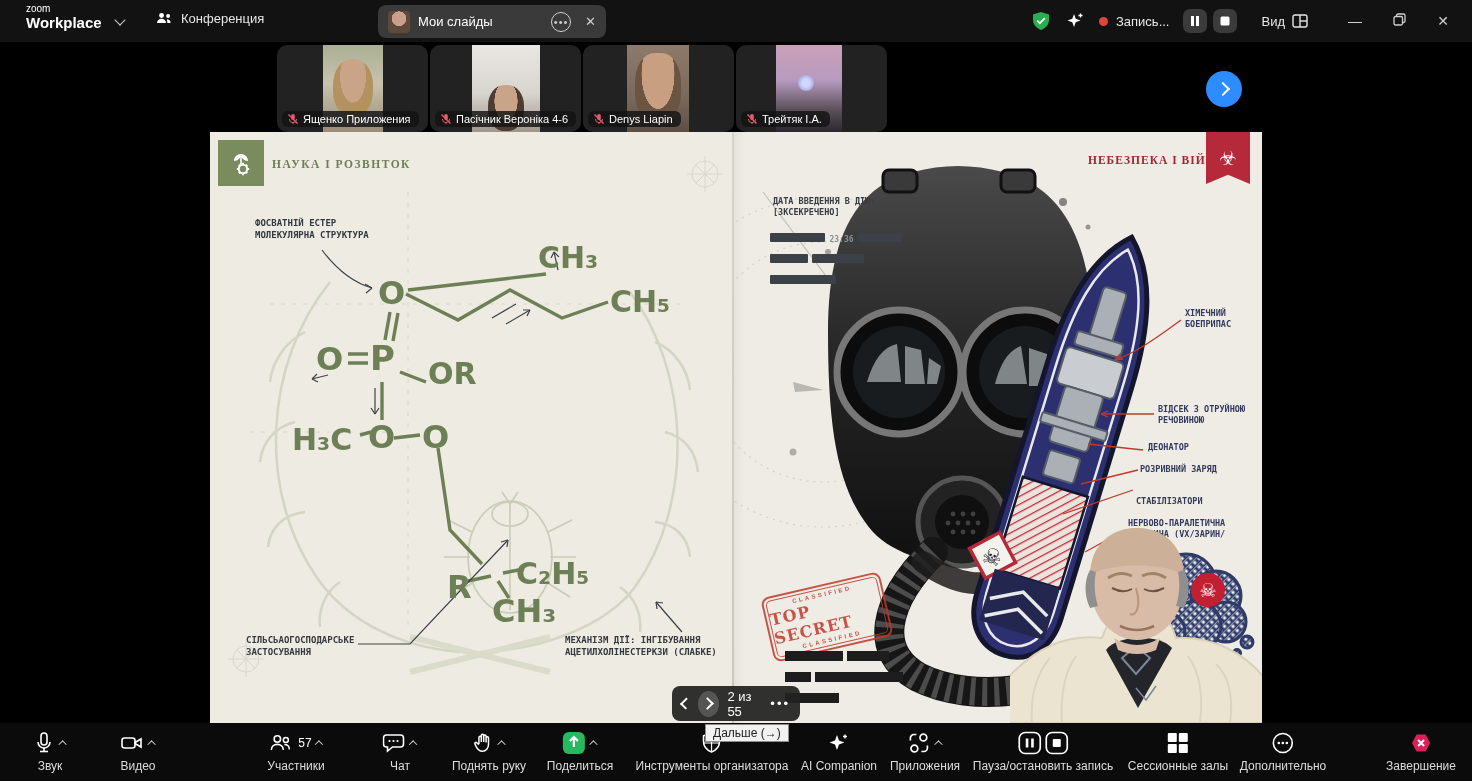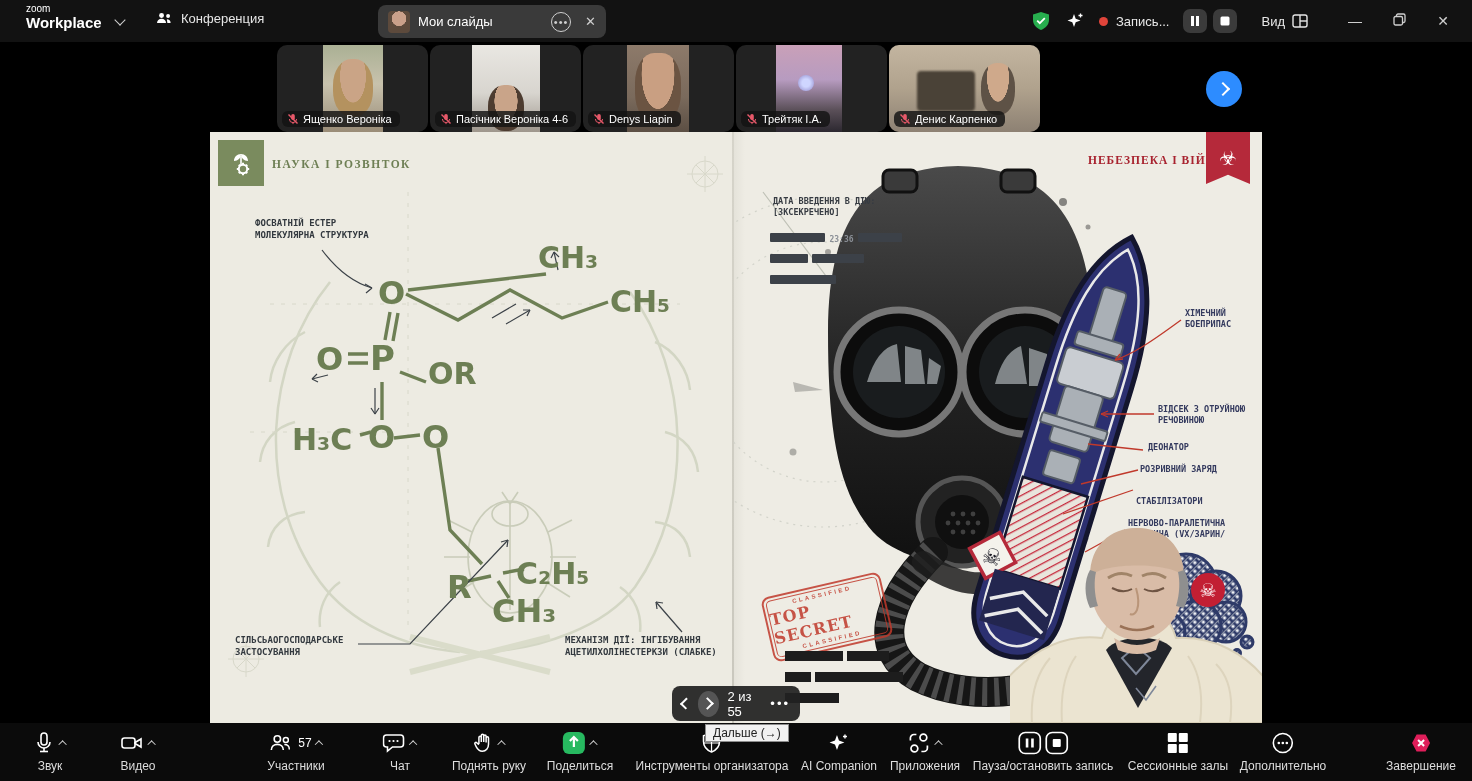"Ященко Вероніка" span { text: Вероніка -> Приложения }
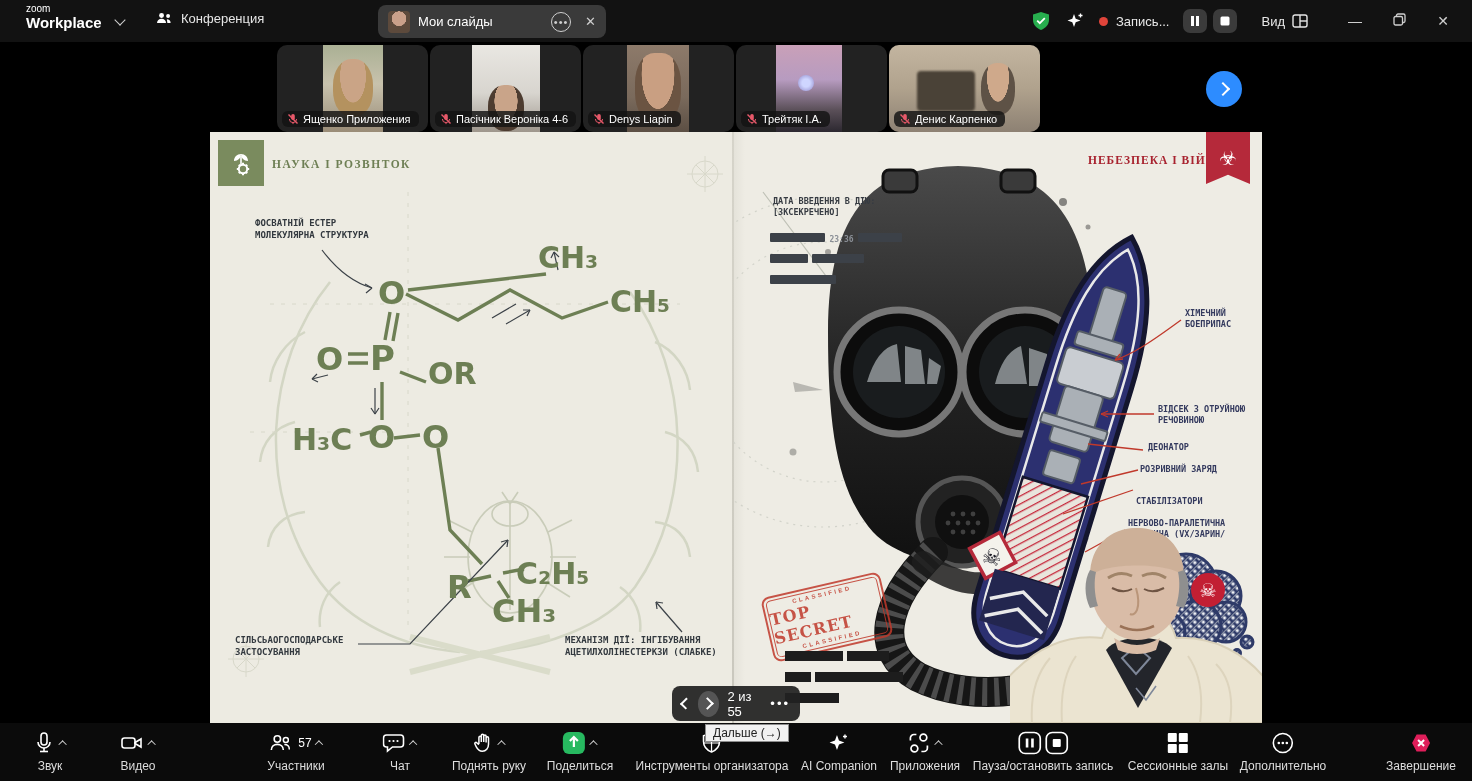"Денис Карпенко" div.tile { html: <div> <div> <div></div> <div></div> </div> <div> <svg> <rect></rect> <path></path> <line></line> </svg> <span>Денис Карпенко</span> </div> </div> -> none }
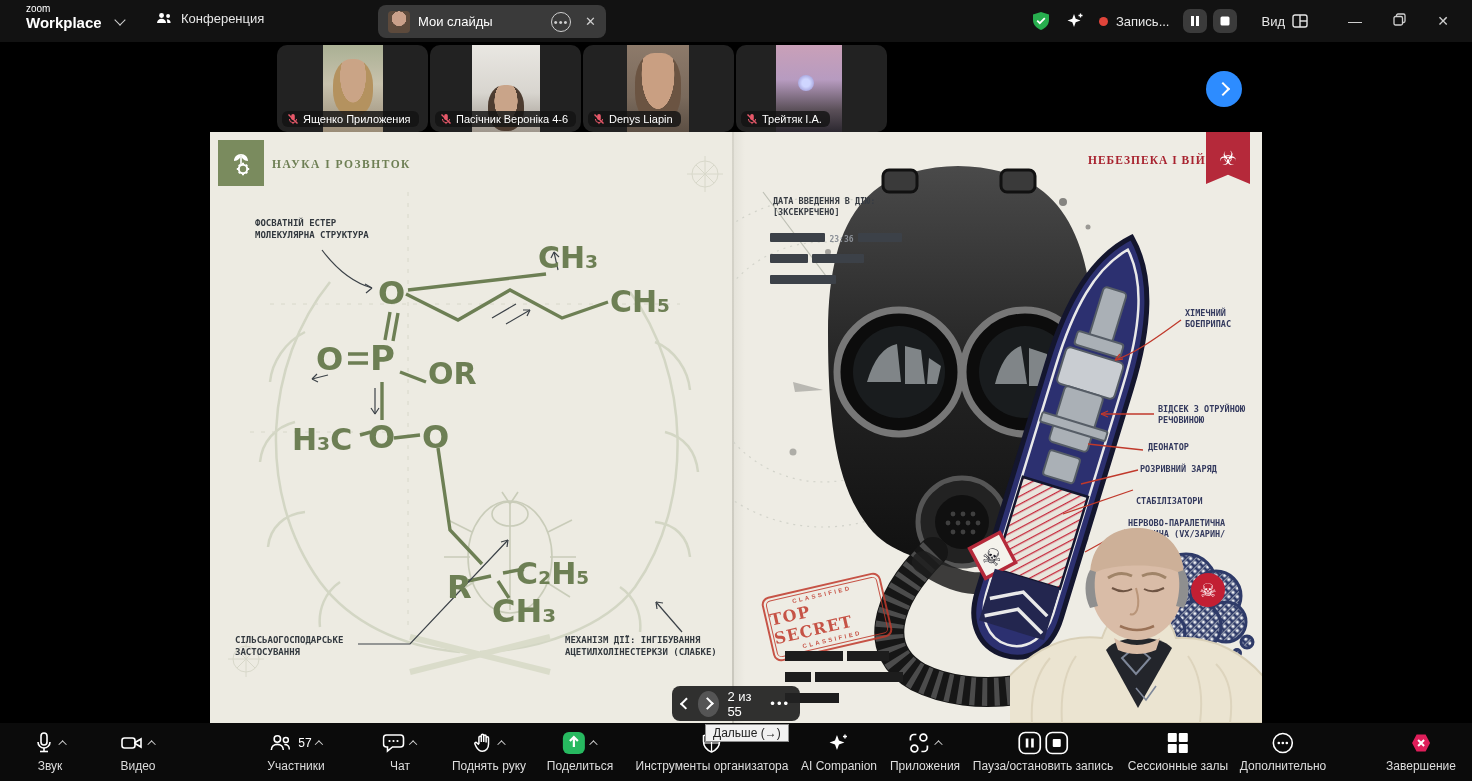"СІЛЬСЬАОГОСПОДАРСЬКЕ" div.abs { left: 25px -> 36px }
